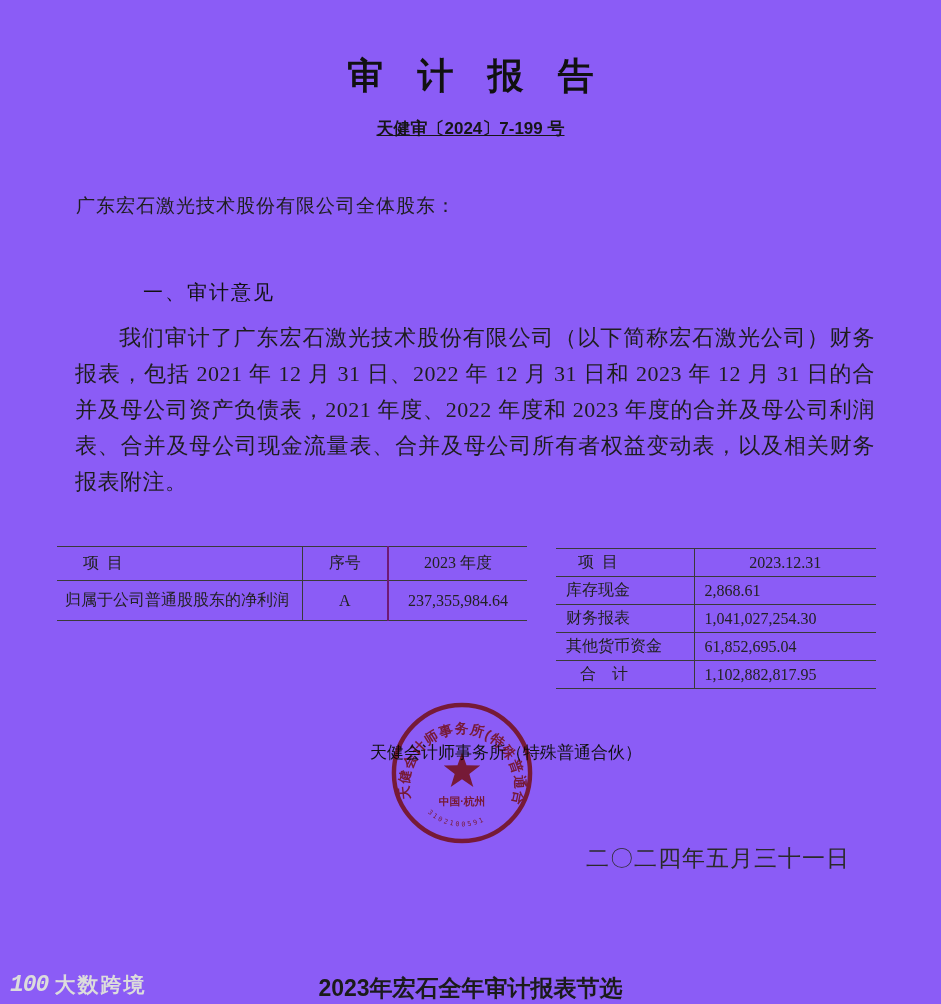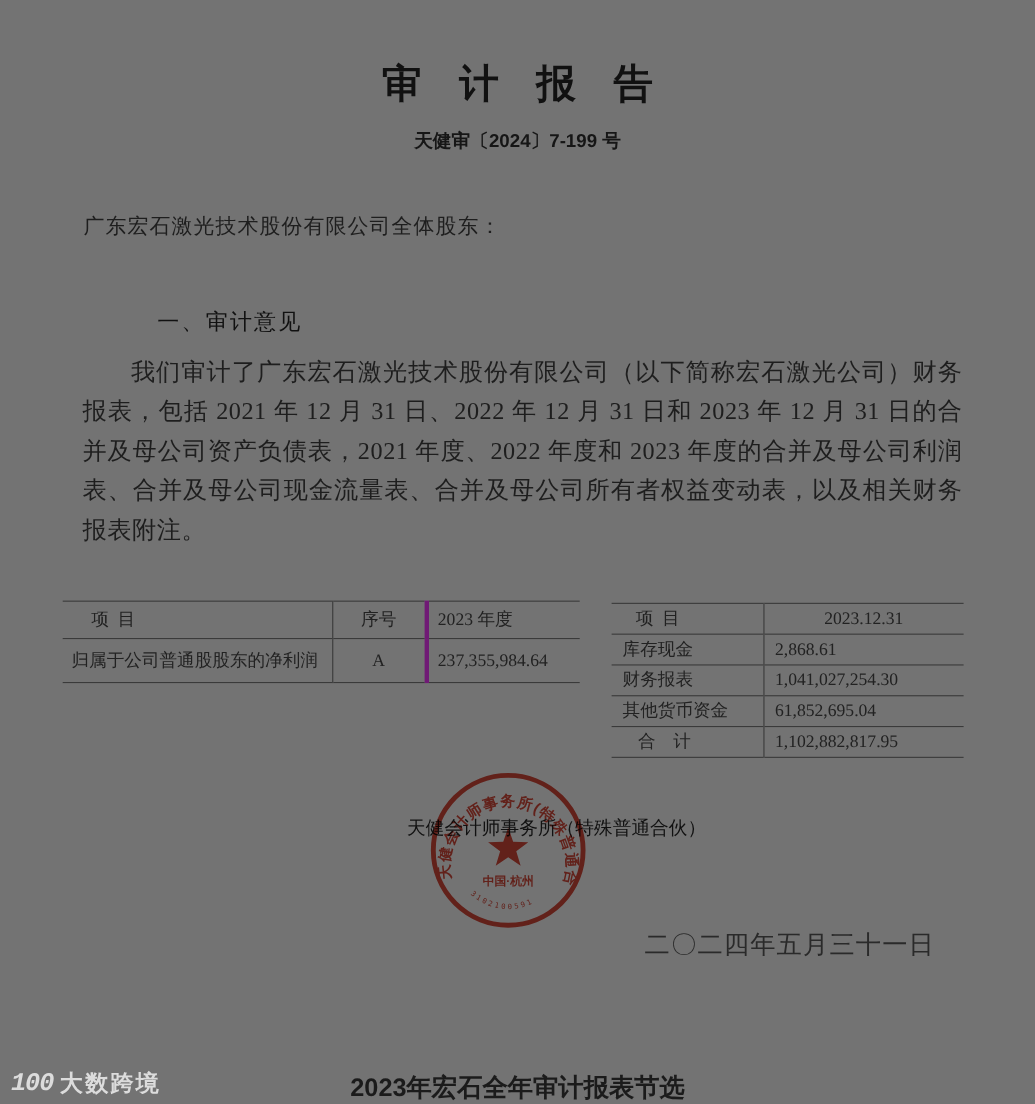"审计报告" .page { background: #737373 -> #8b5cf6 }
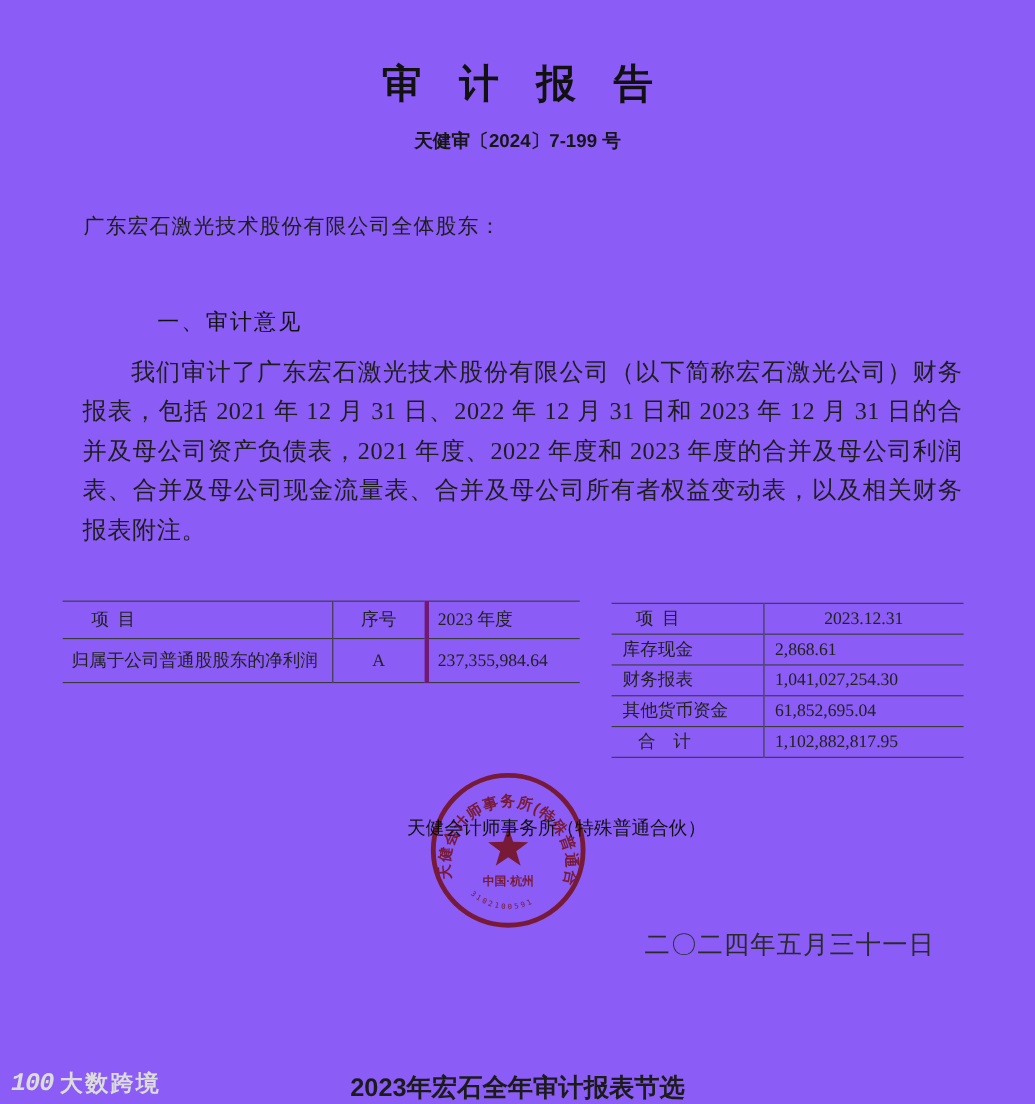"天健审〔2024〕7-199 号" .doc-number { text-decoration: none -> underline }
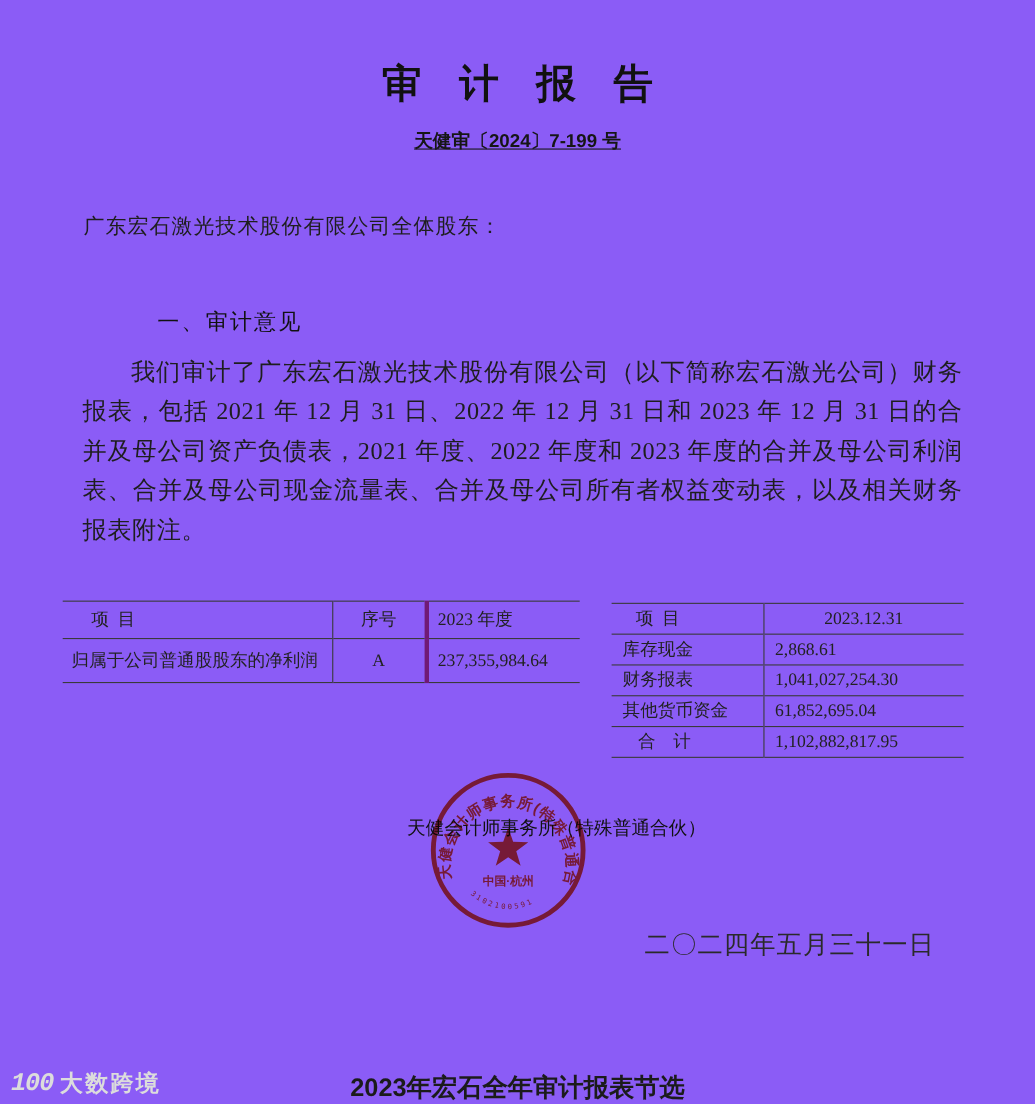"2023 年度" .np-col-amount { border-left: 4px solid #701a75 -> 2px solid #701a75; text-align: left -> center }
